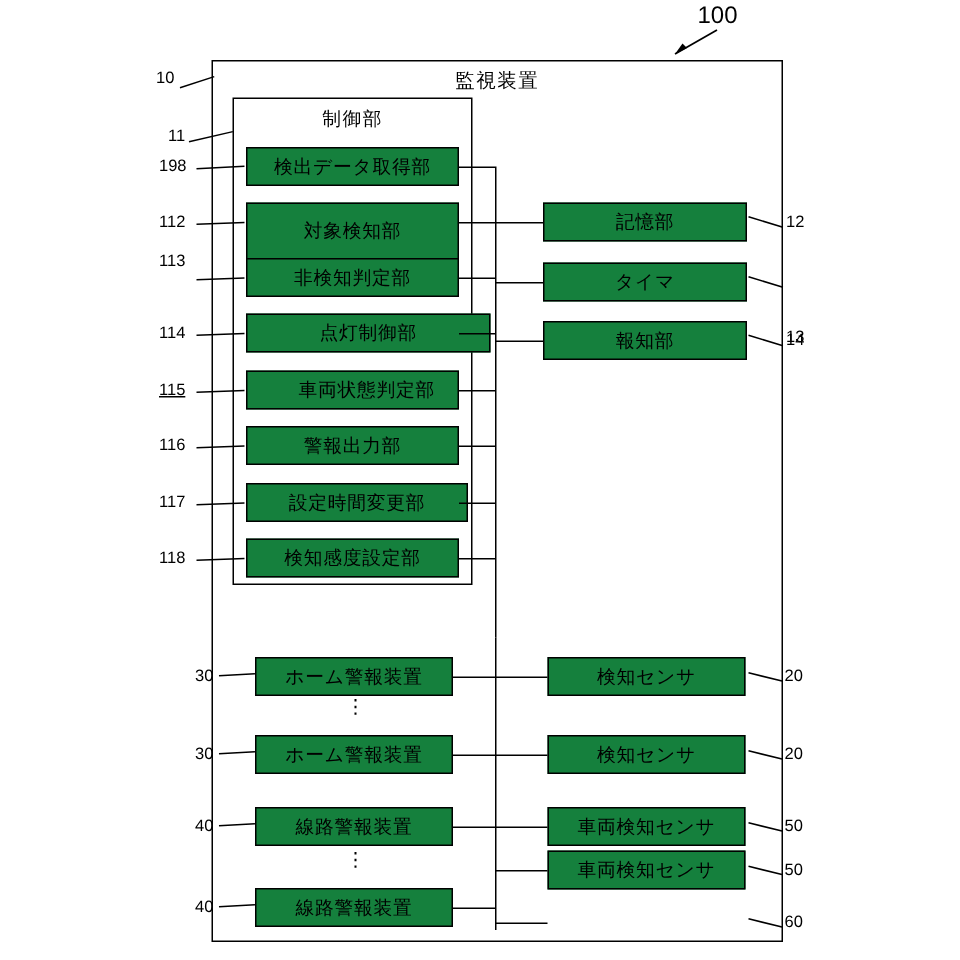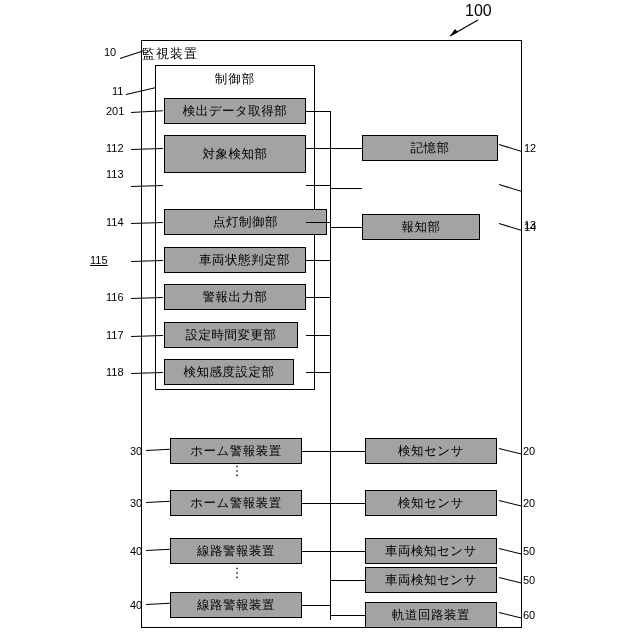"監視装置" .outer-title { text-align: left -> center }
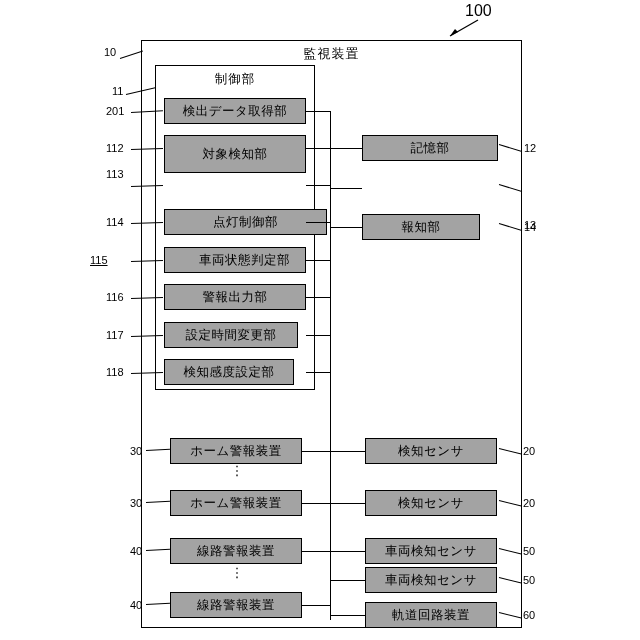"201" div.lbl { text: 201 -> 198 }
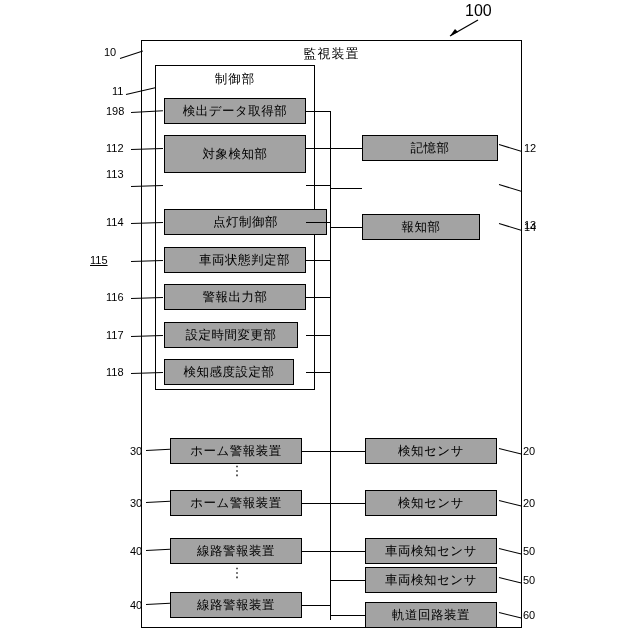"検出データ取得部" .box { background: #a3a3a3 -> #15803d }
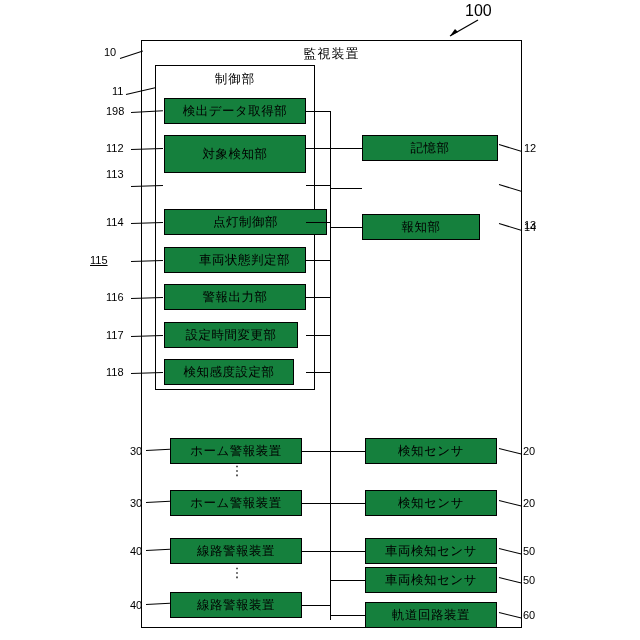"非検知判定部" div.box { html: none -> <div> <span>非検知判定部</span> </div> }
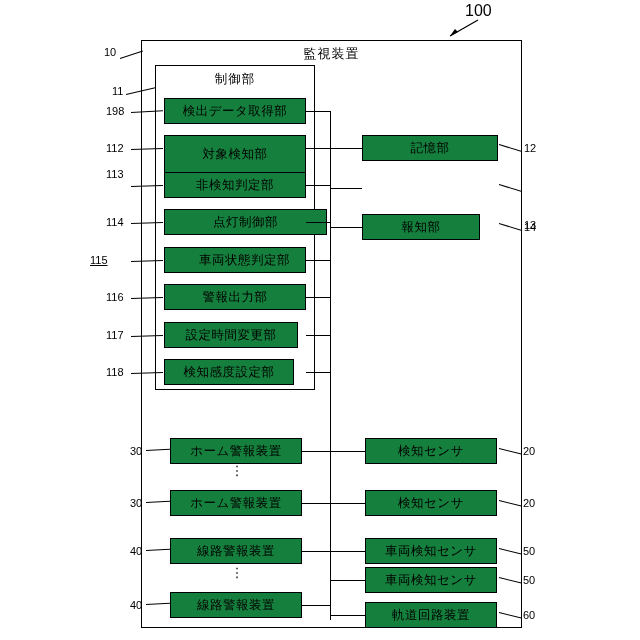"タイマ" div.box { html: none -> <div> <span>タイマ</span> </div> }
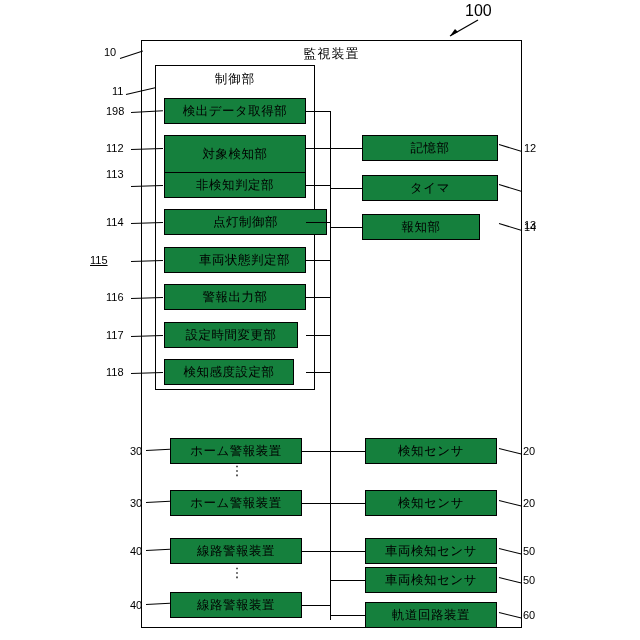"報知部" div.box { width: 118px -> 136px }
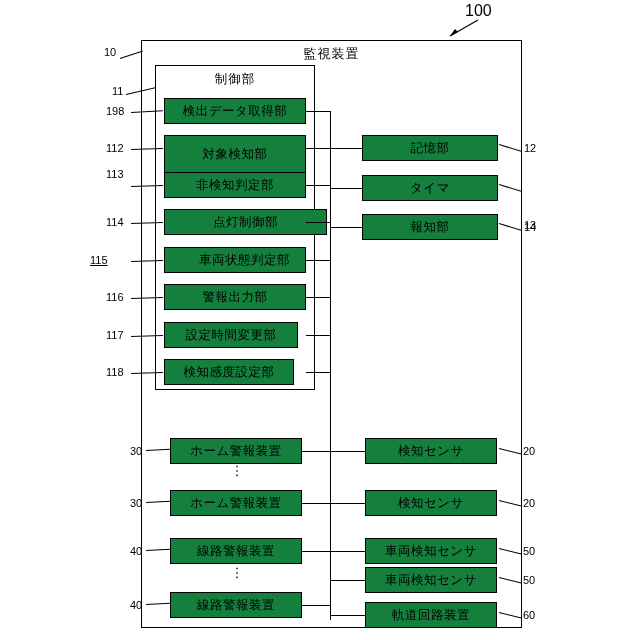"115" div.lbl { left: 90px -> 106px }
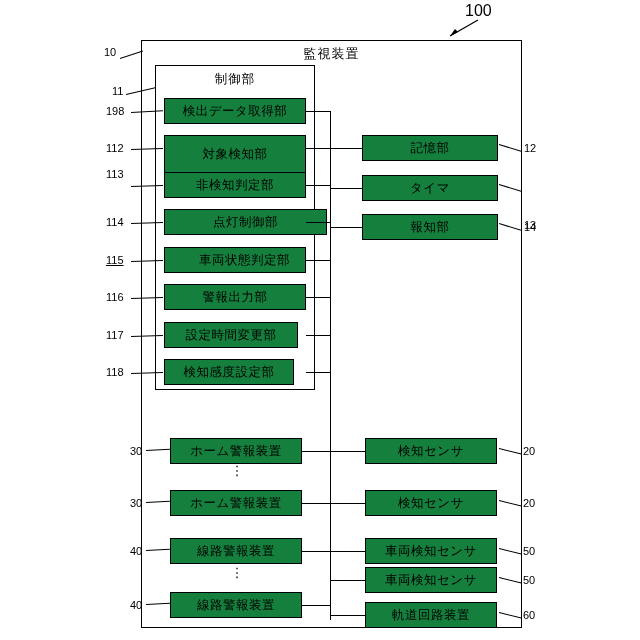"設定時間変更部" div.box { width: 134px -> 148px }
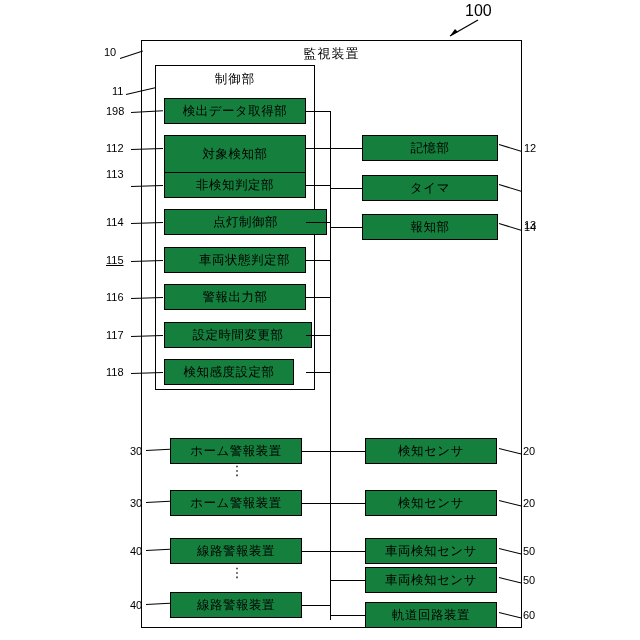"検知感度設定部" div.box { width: 130px -> 142px }
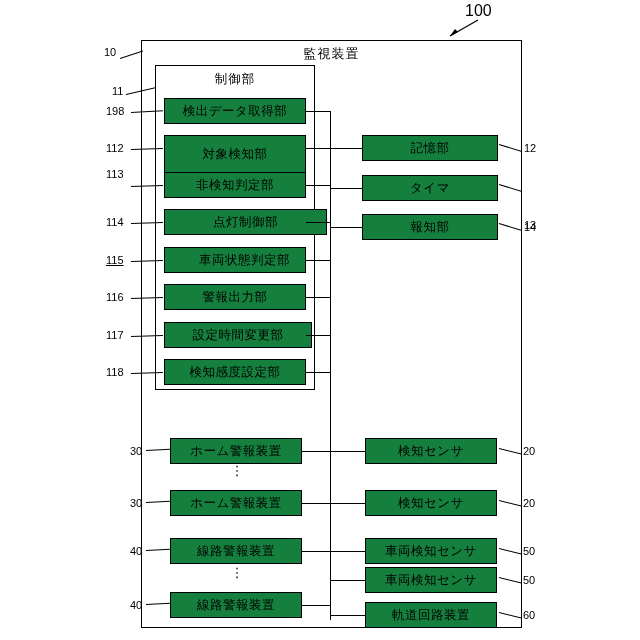"軌道回路装置" div.box { html: <div> <span>軌道回路装置</span> </div> -> none }
